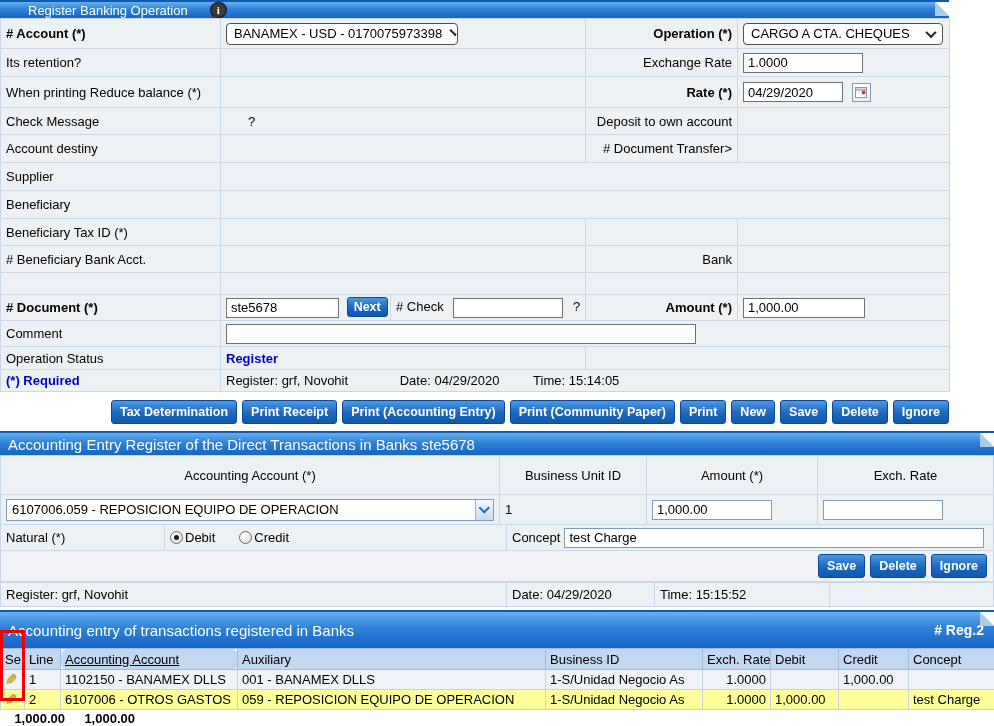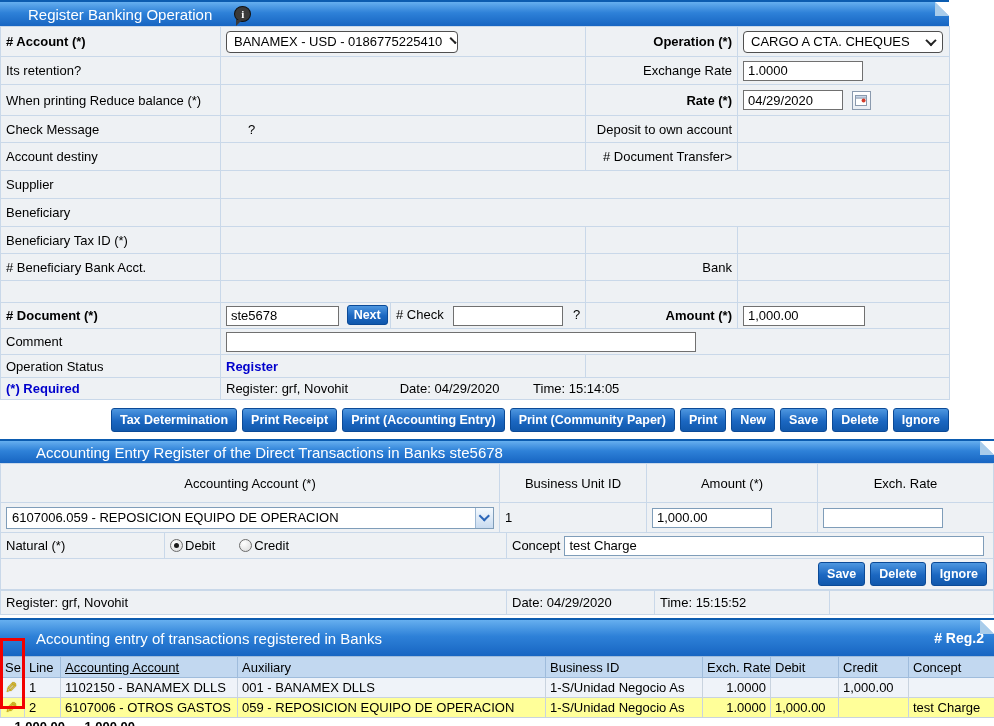"Register Banking Operation" .bar { font-size: 15px -> 13px; height: 26px -> 18px }
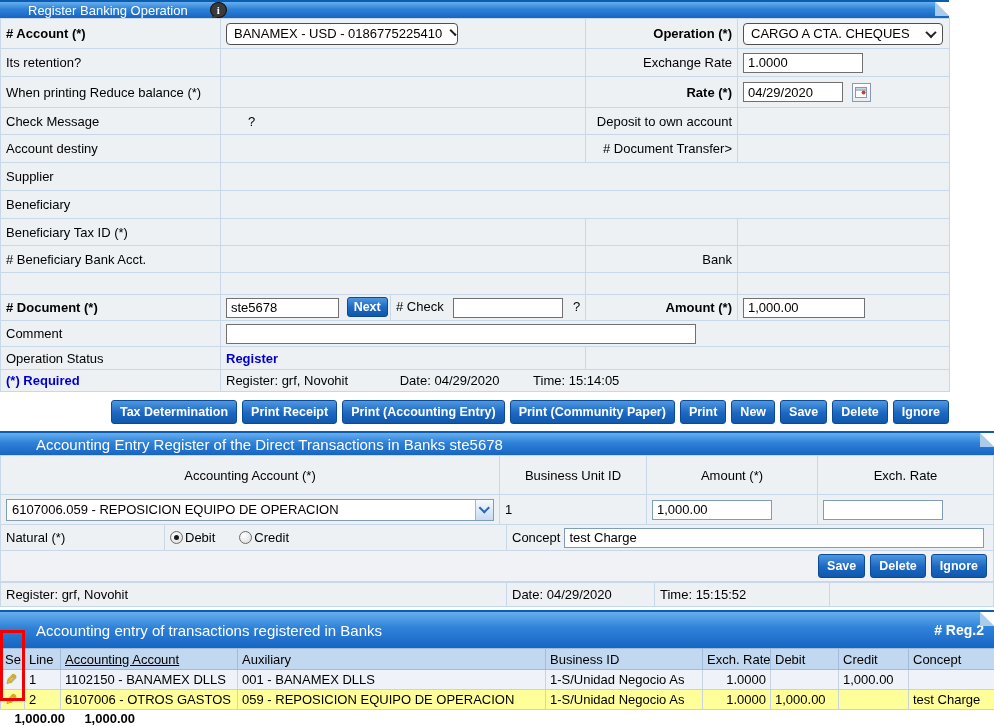"BANAMEX - USD - 0186775225410" span { text: 0186775225410 -> 0170075973398 }
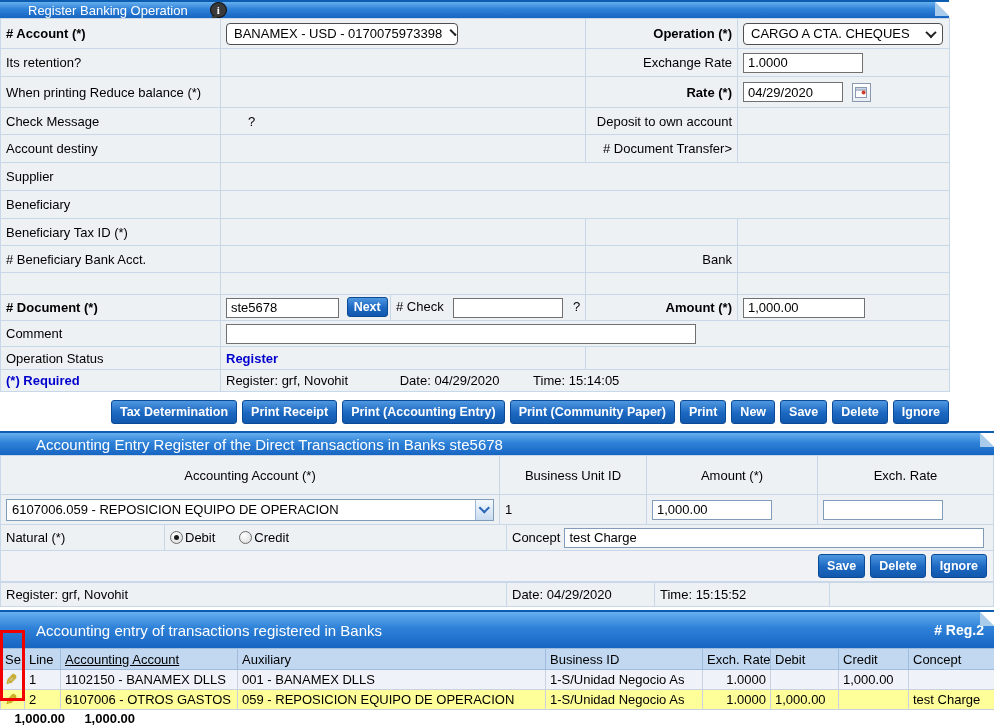"Accounting Entry Register of the" .s2 .bar, .s3 .bar { padding-left: 28px -> none }
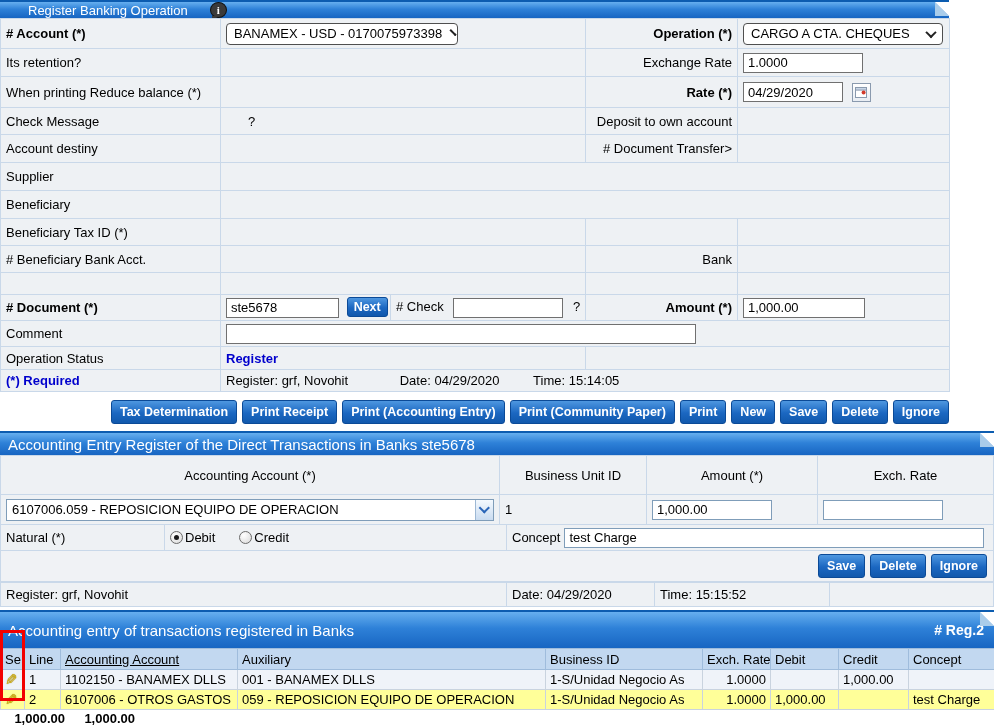"Accounting Account" .u { border-radius: none -> 7px }
